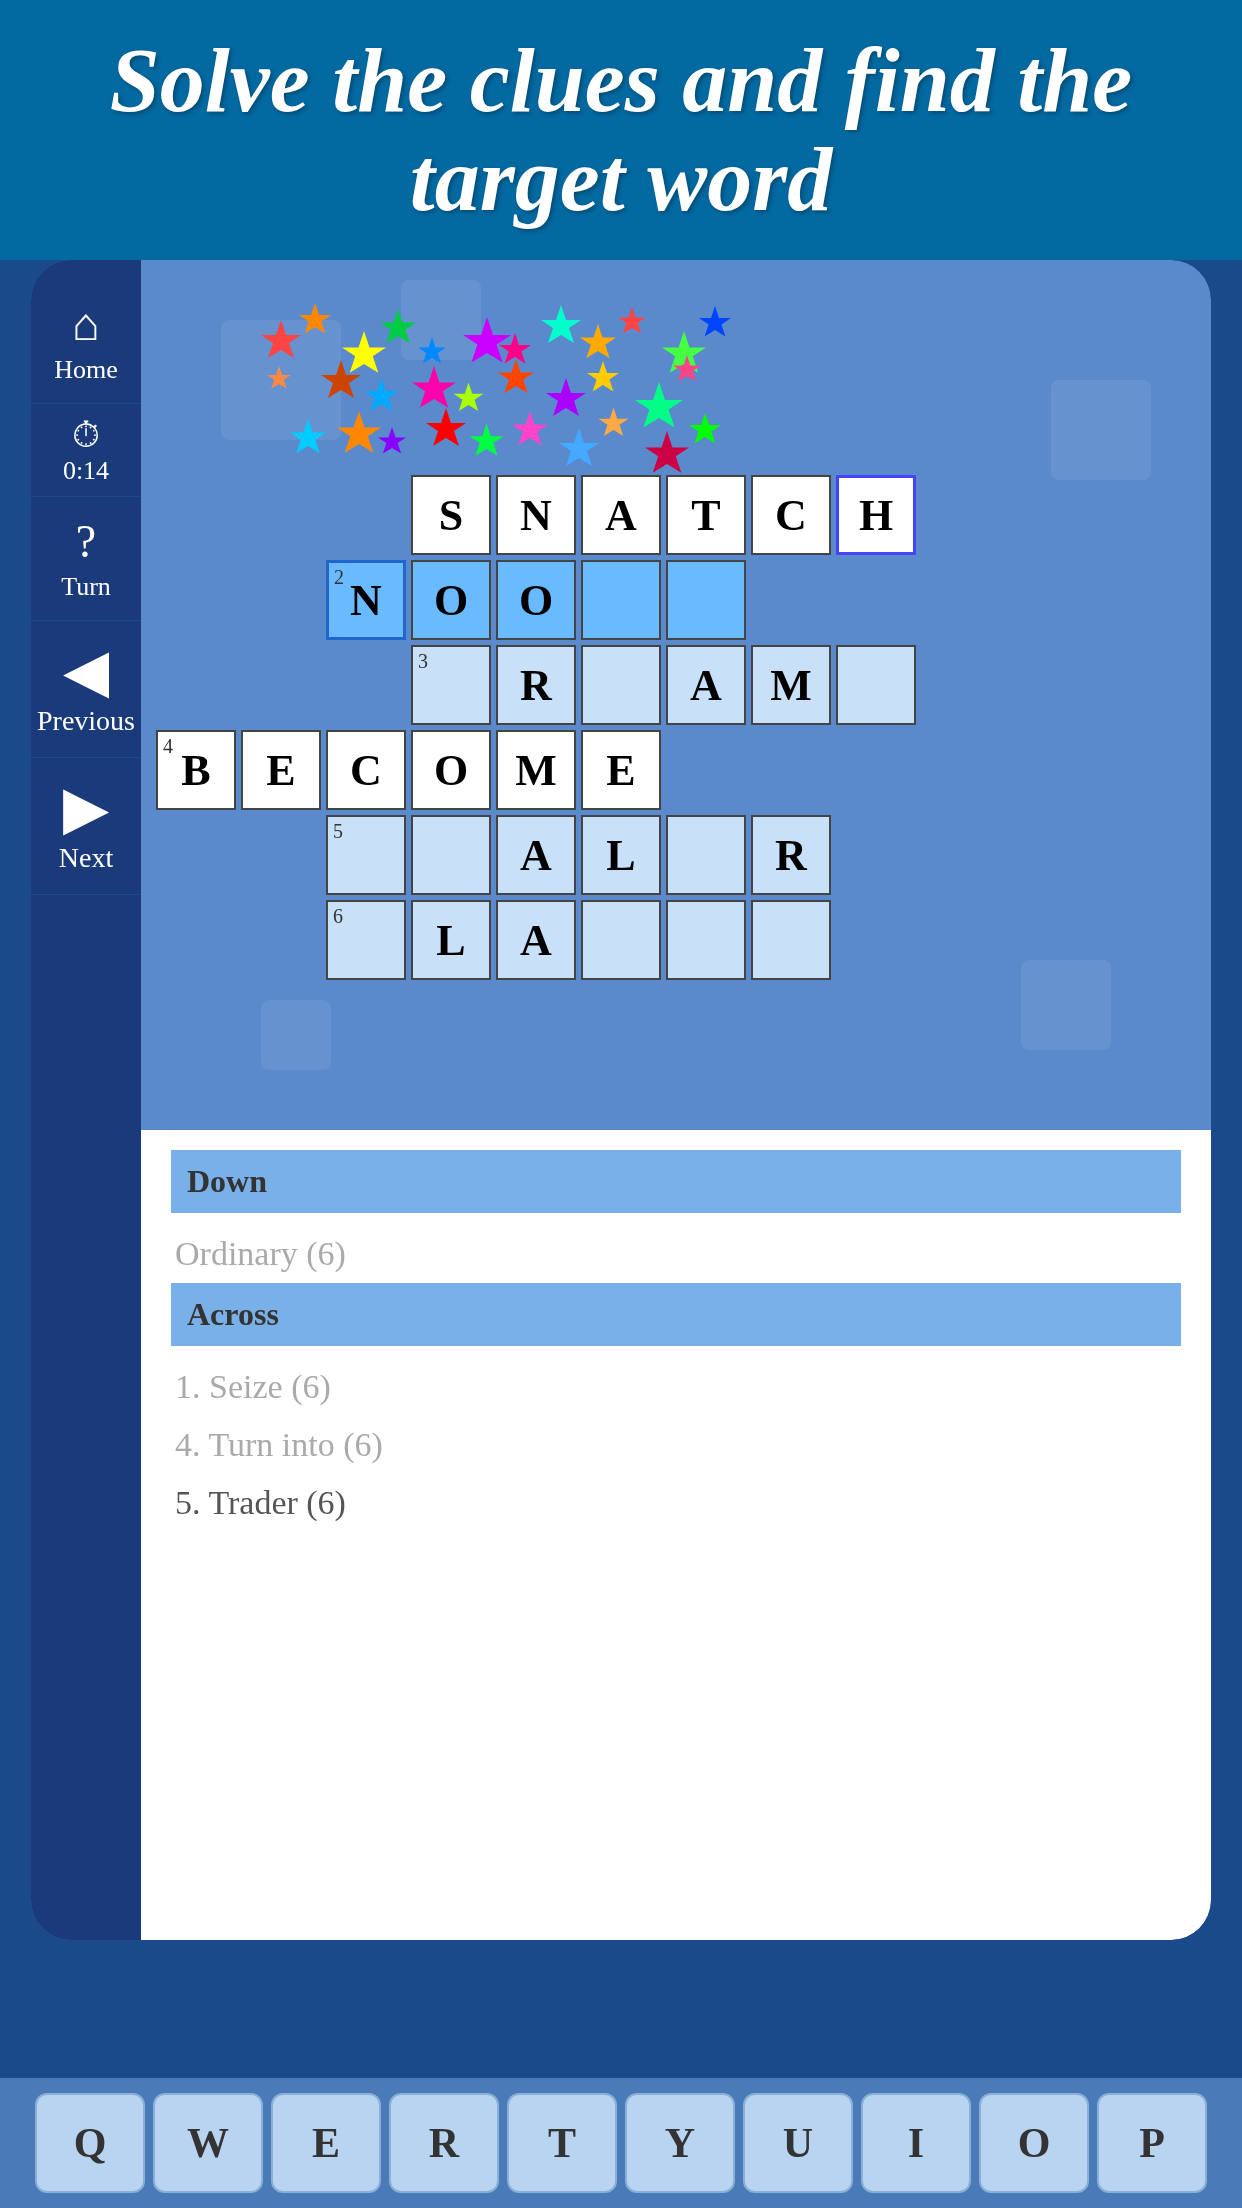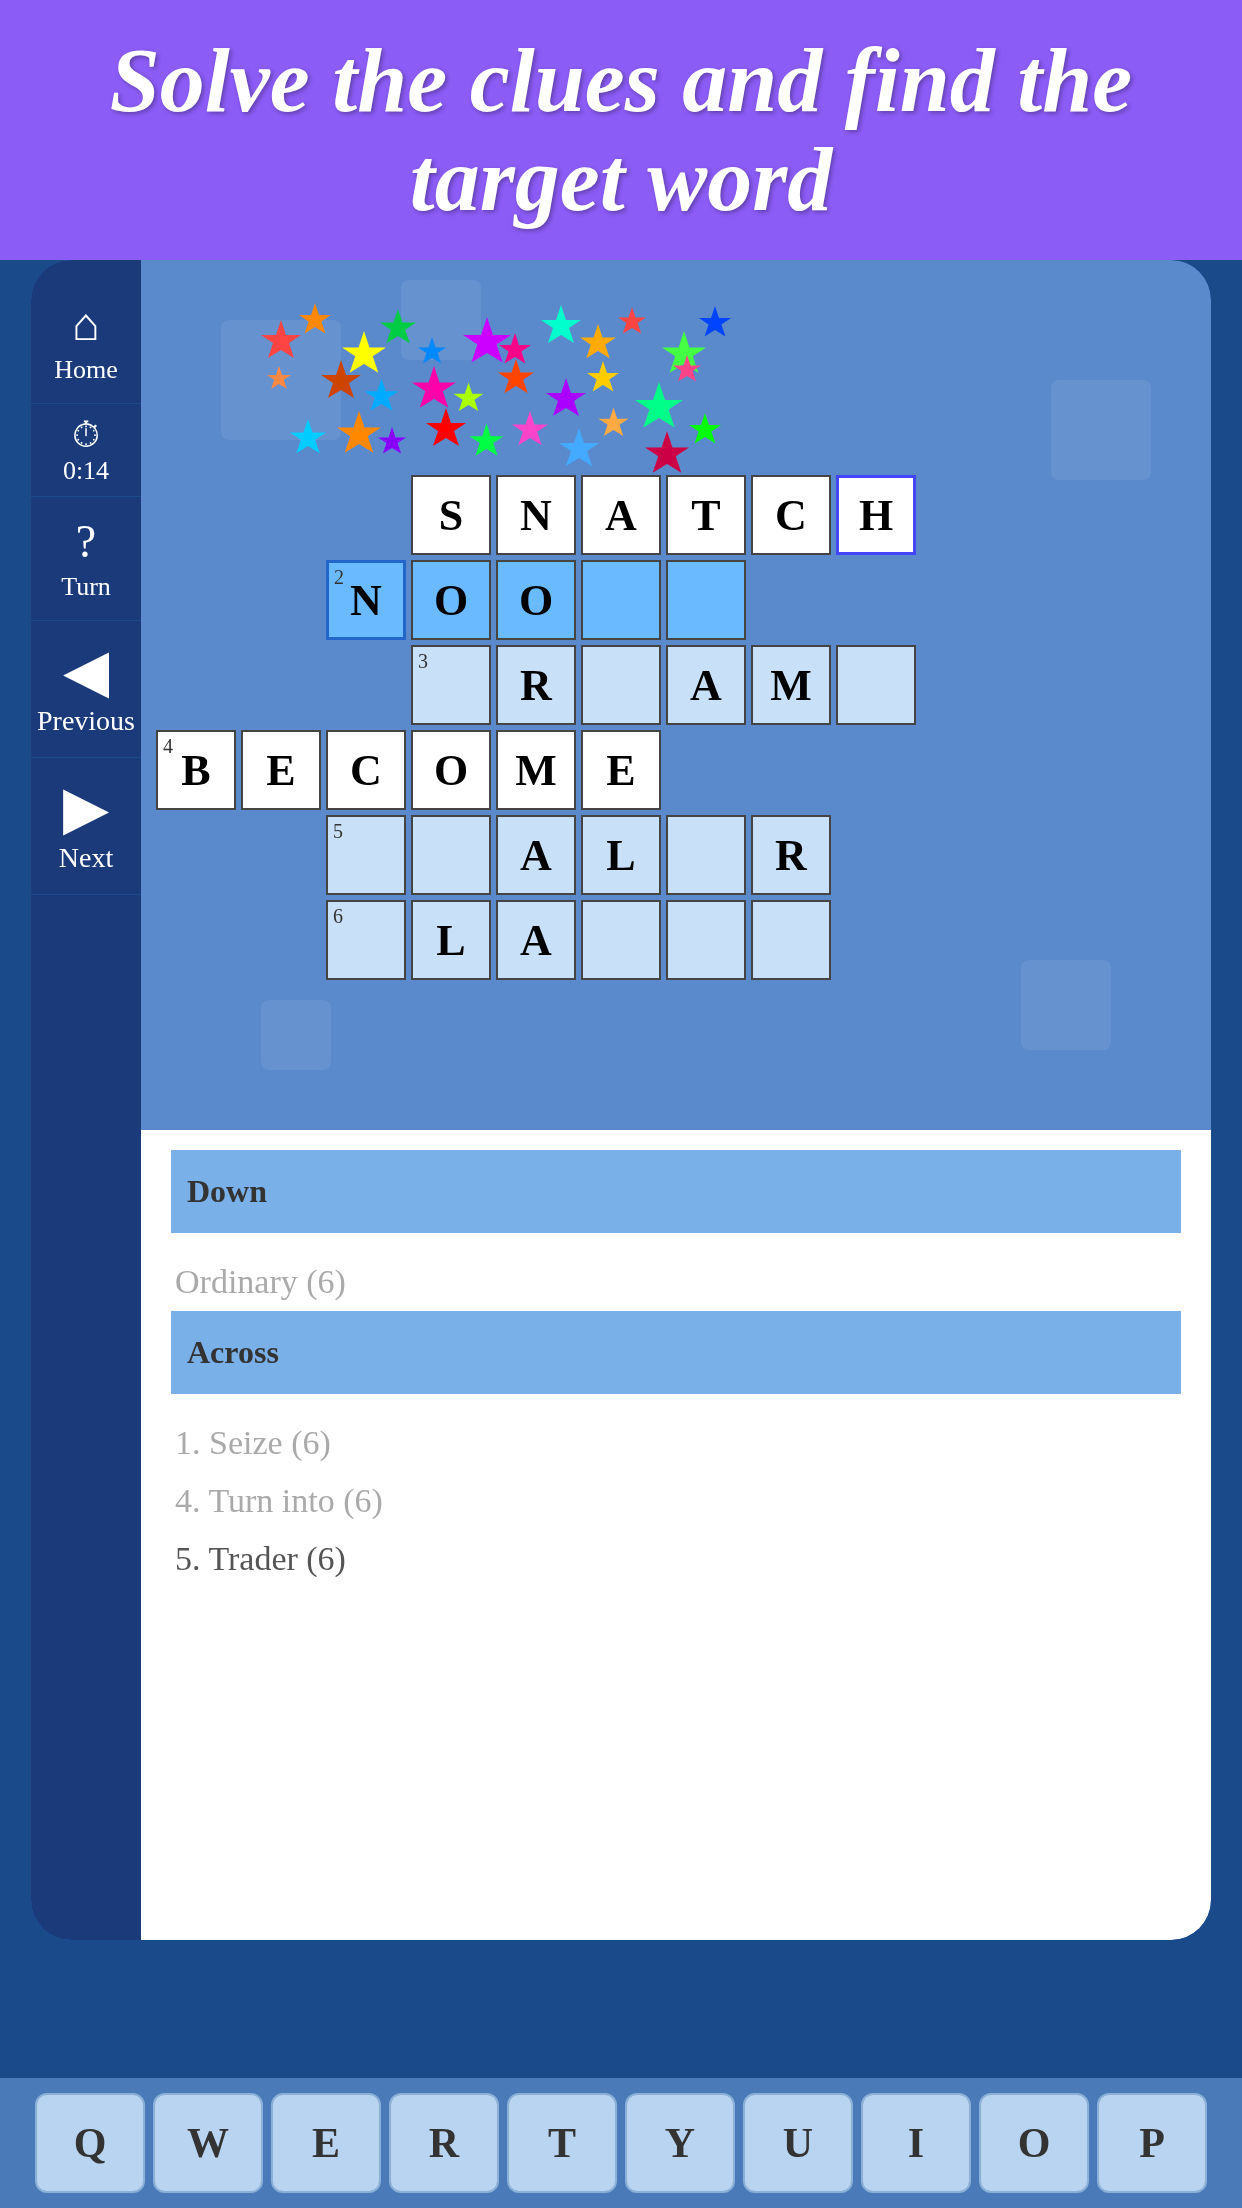"Solve the clues and find" #header { background: #8b5cf6 -> #0369a1 }
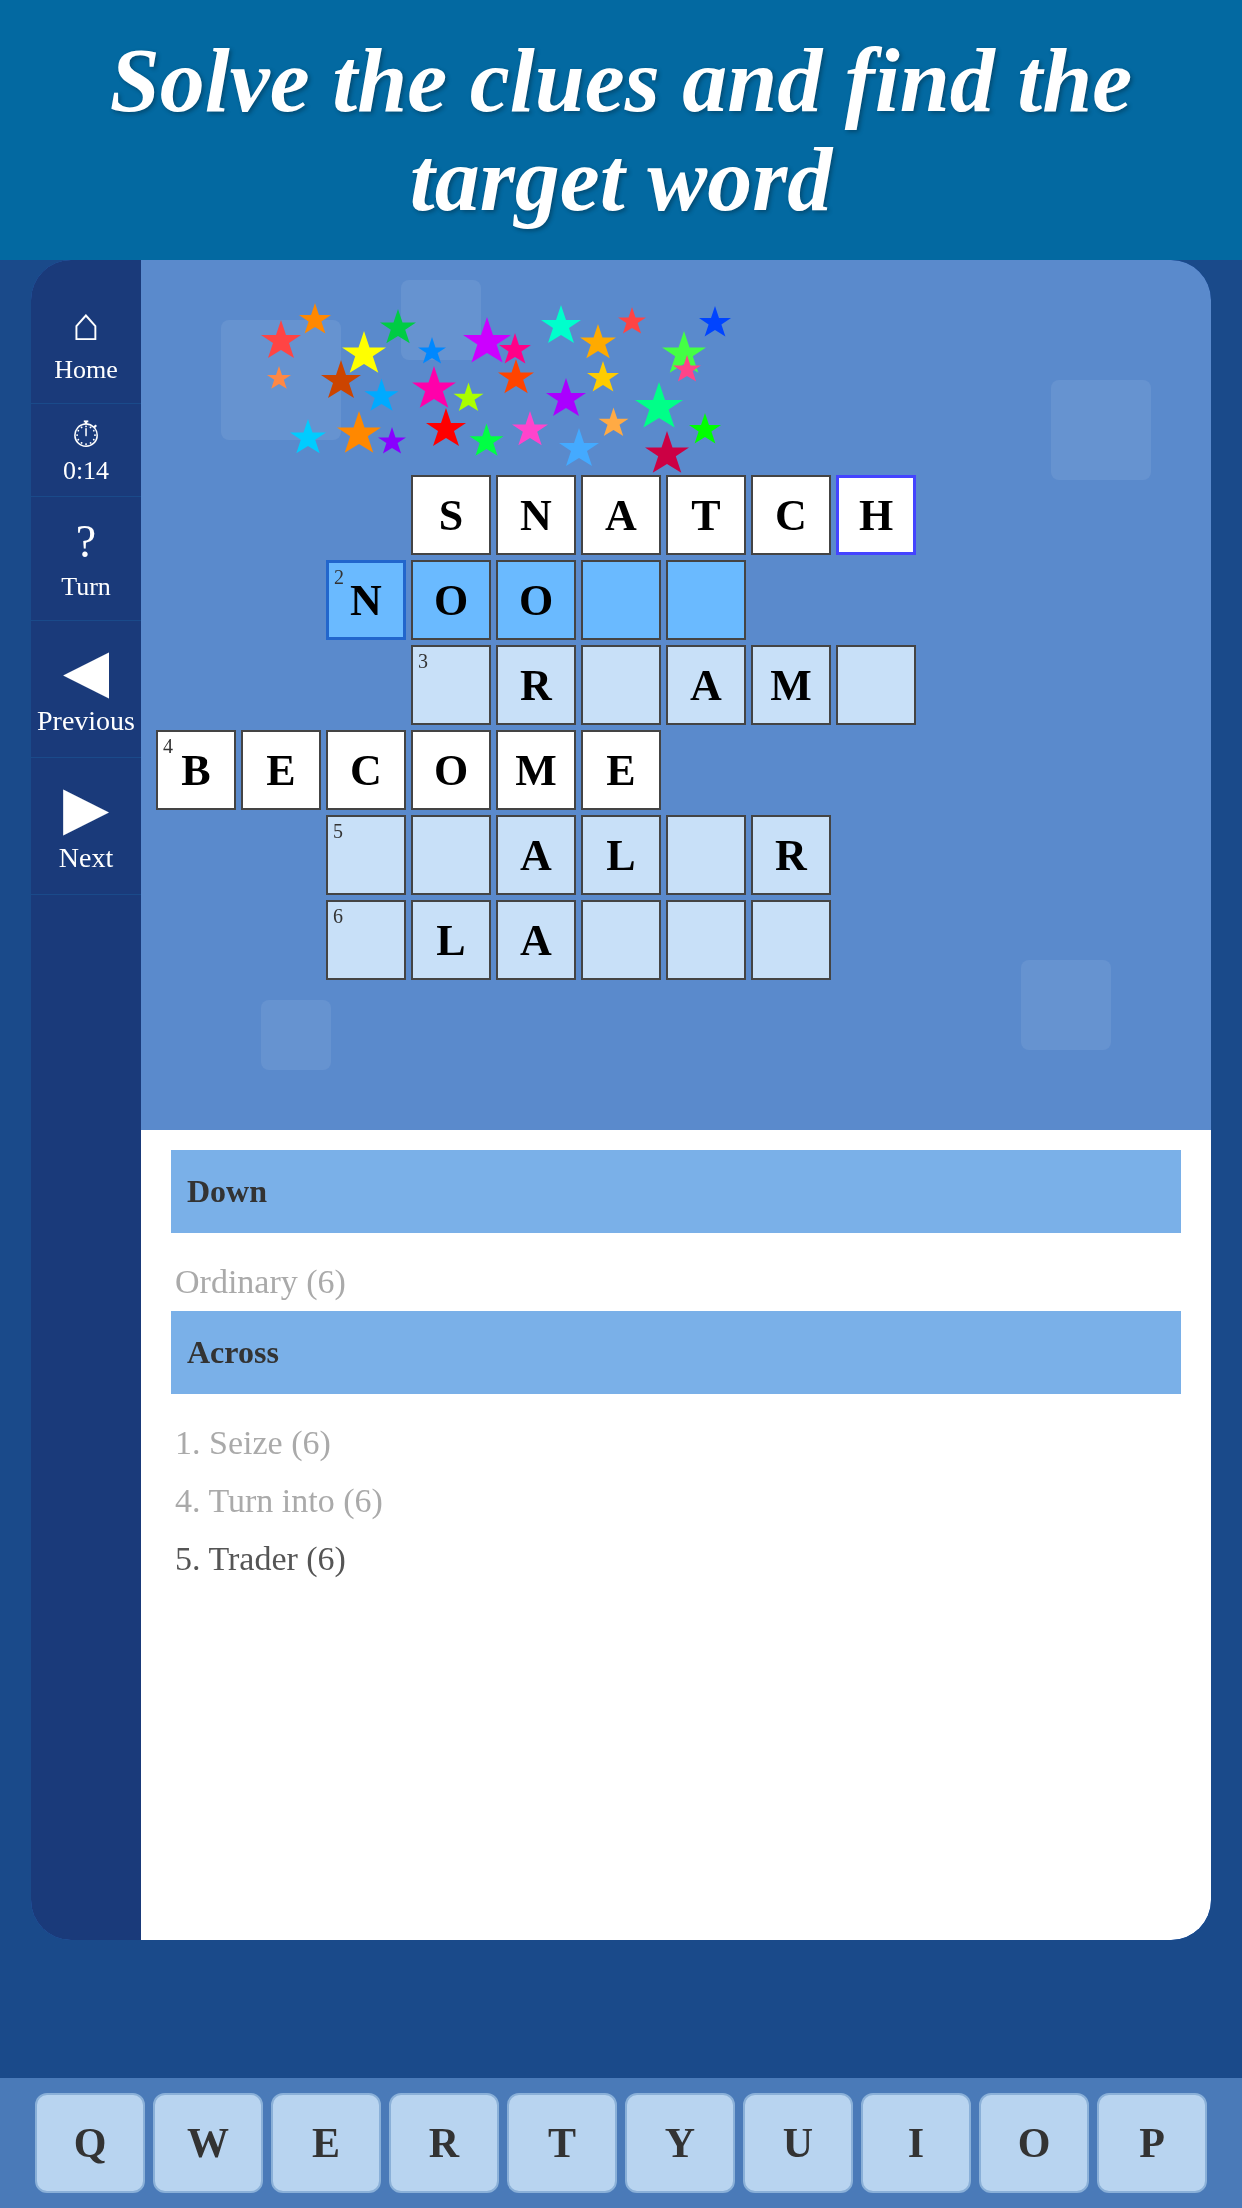"Down" .clue-section-header { margin-bottom: 20px -> 12px; padding: 23px 16px -> 13px 16px }
